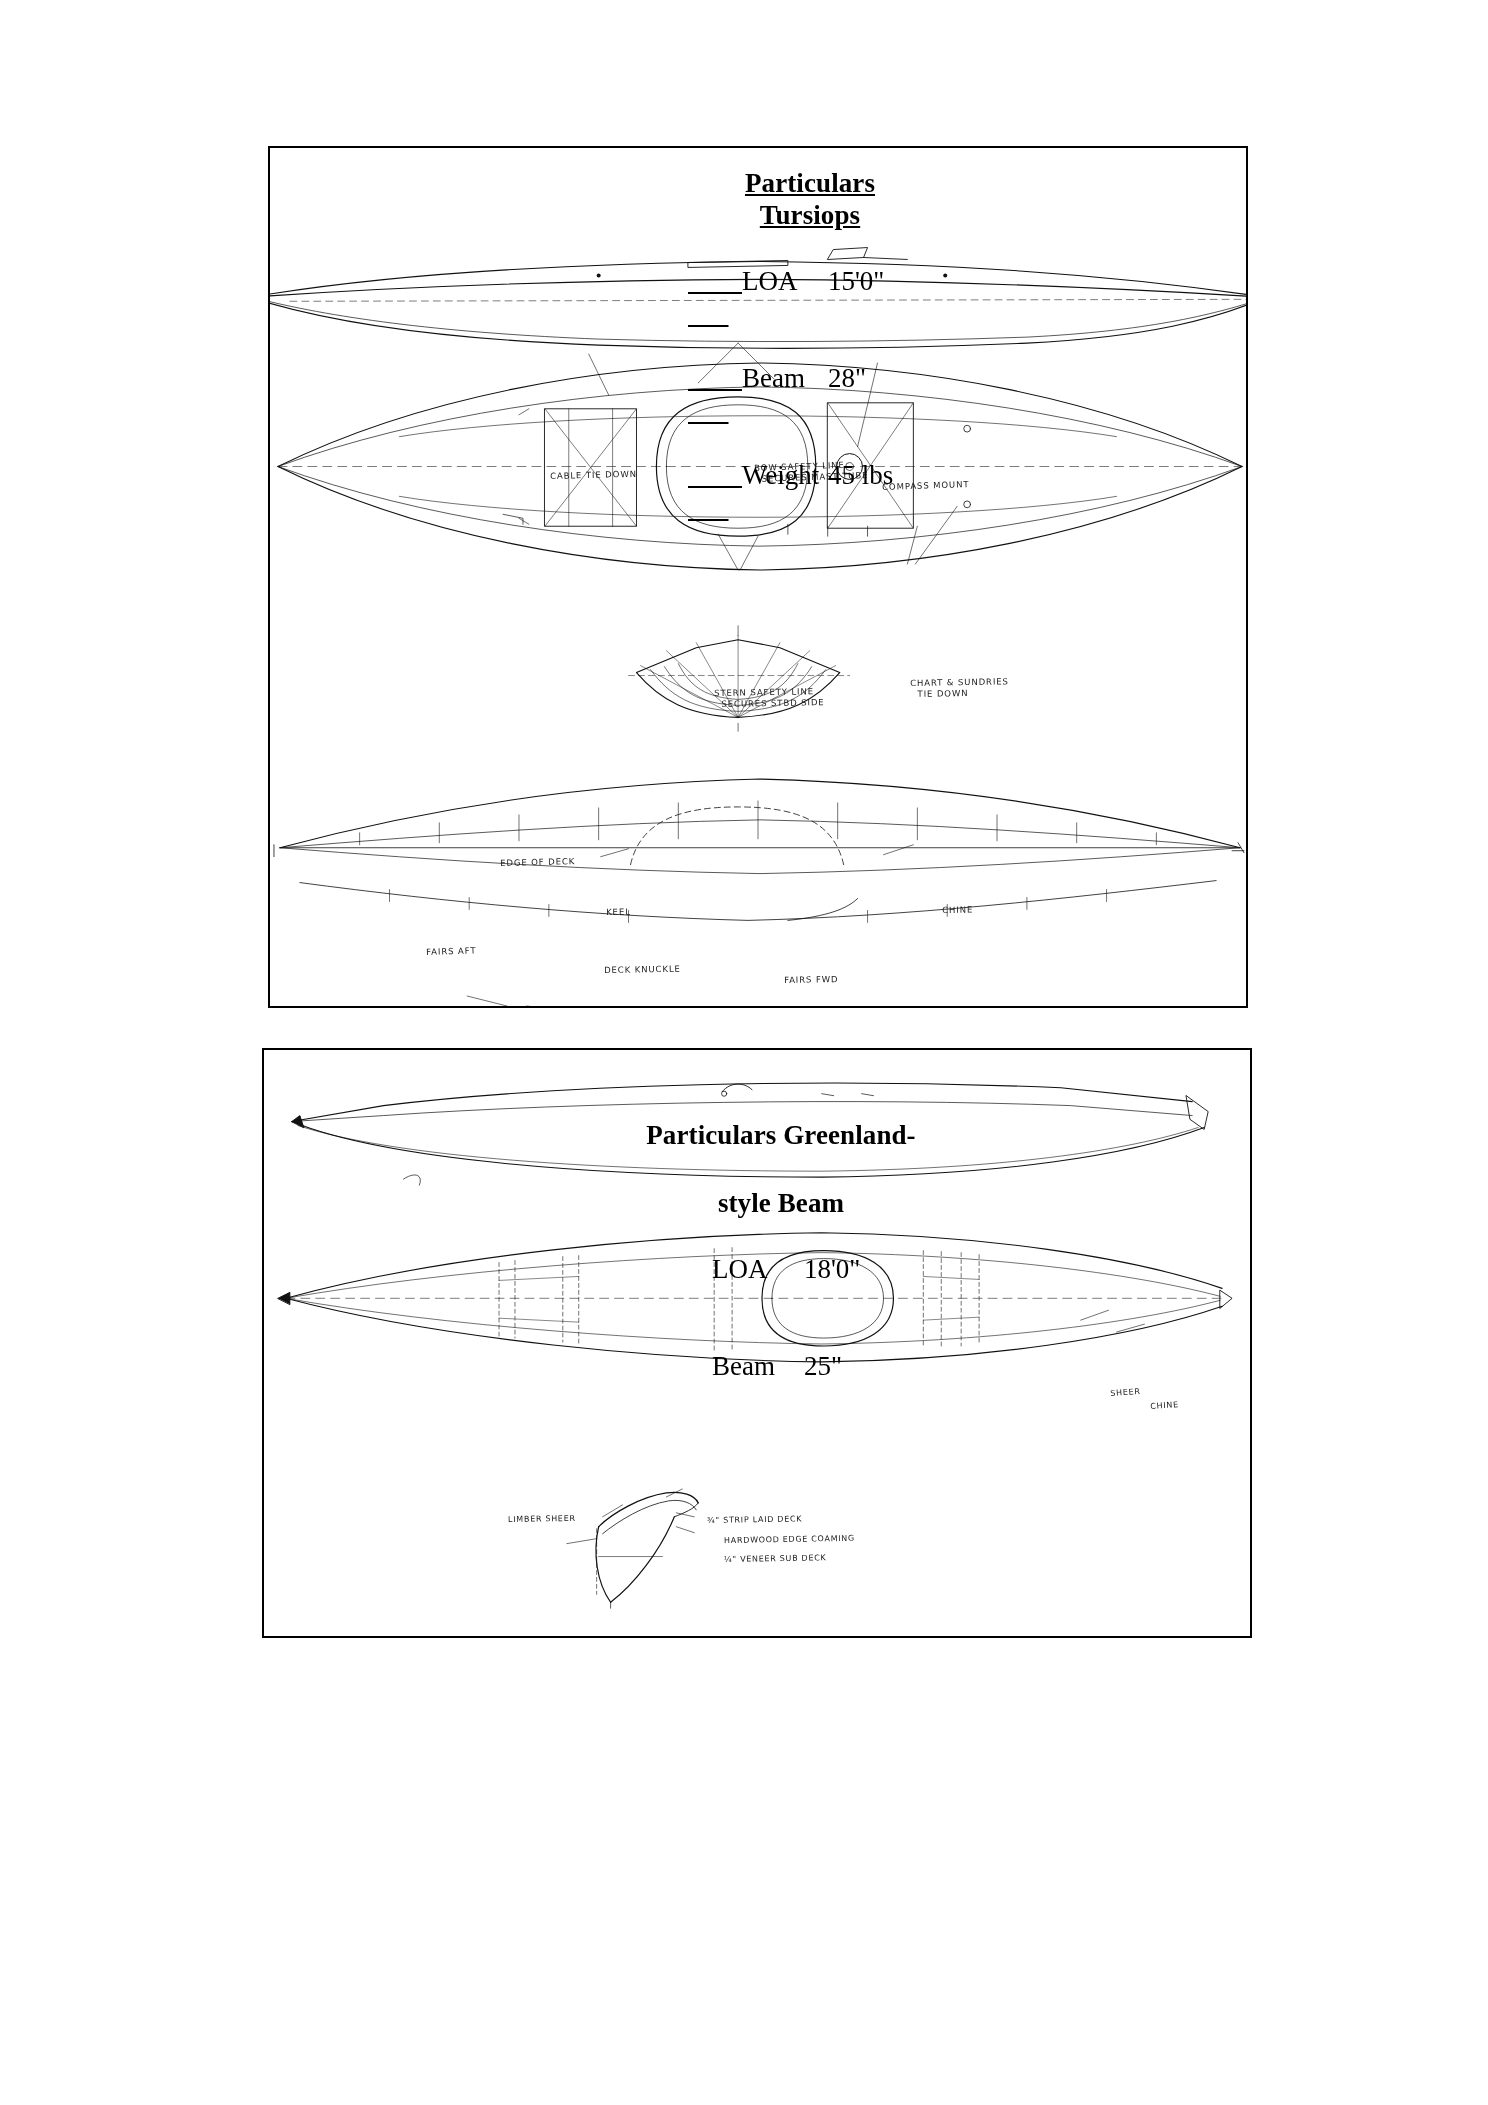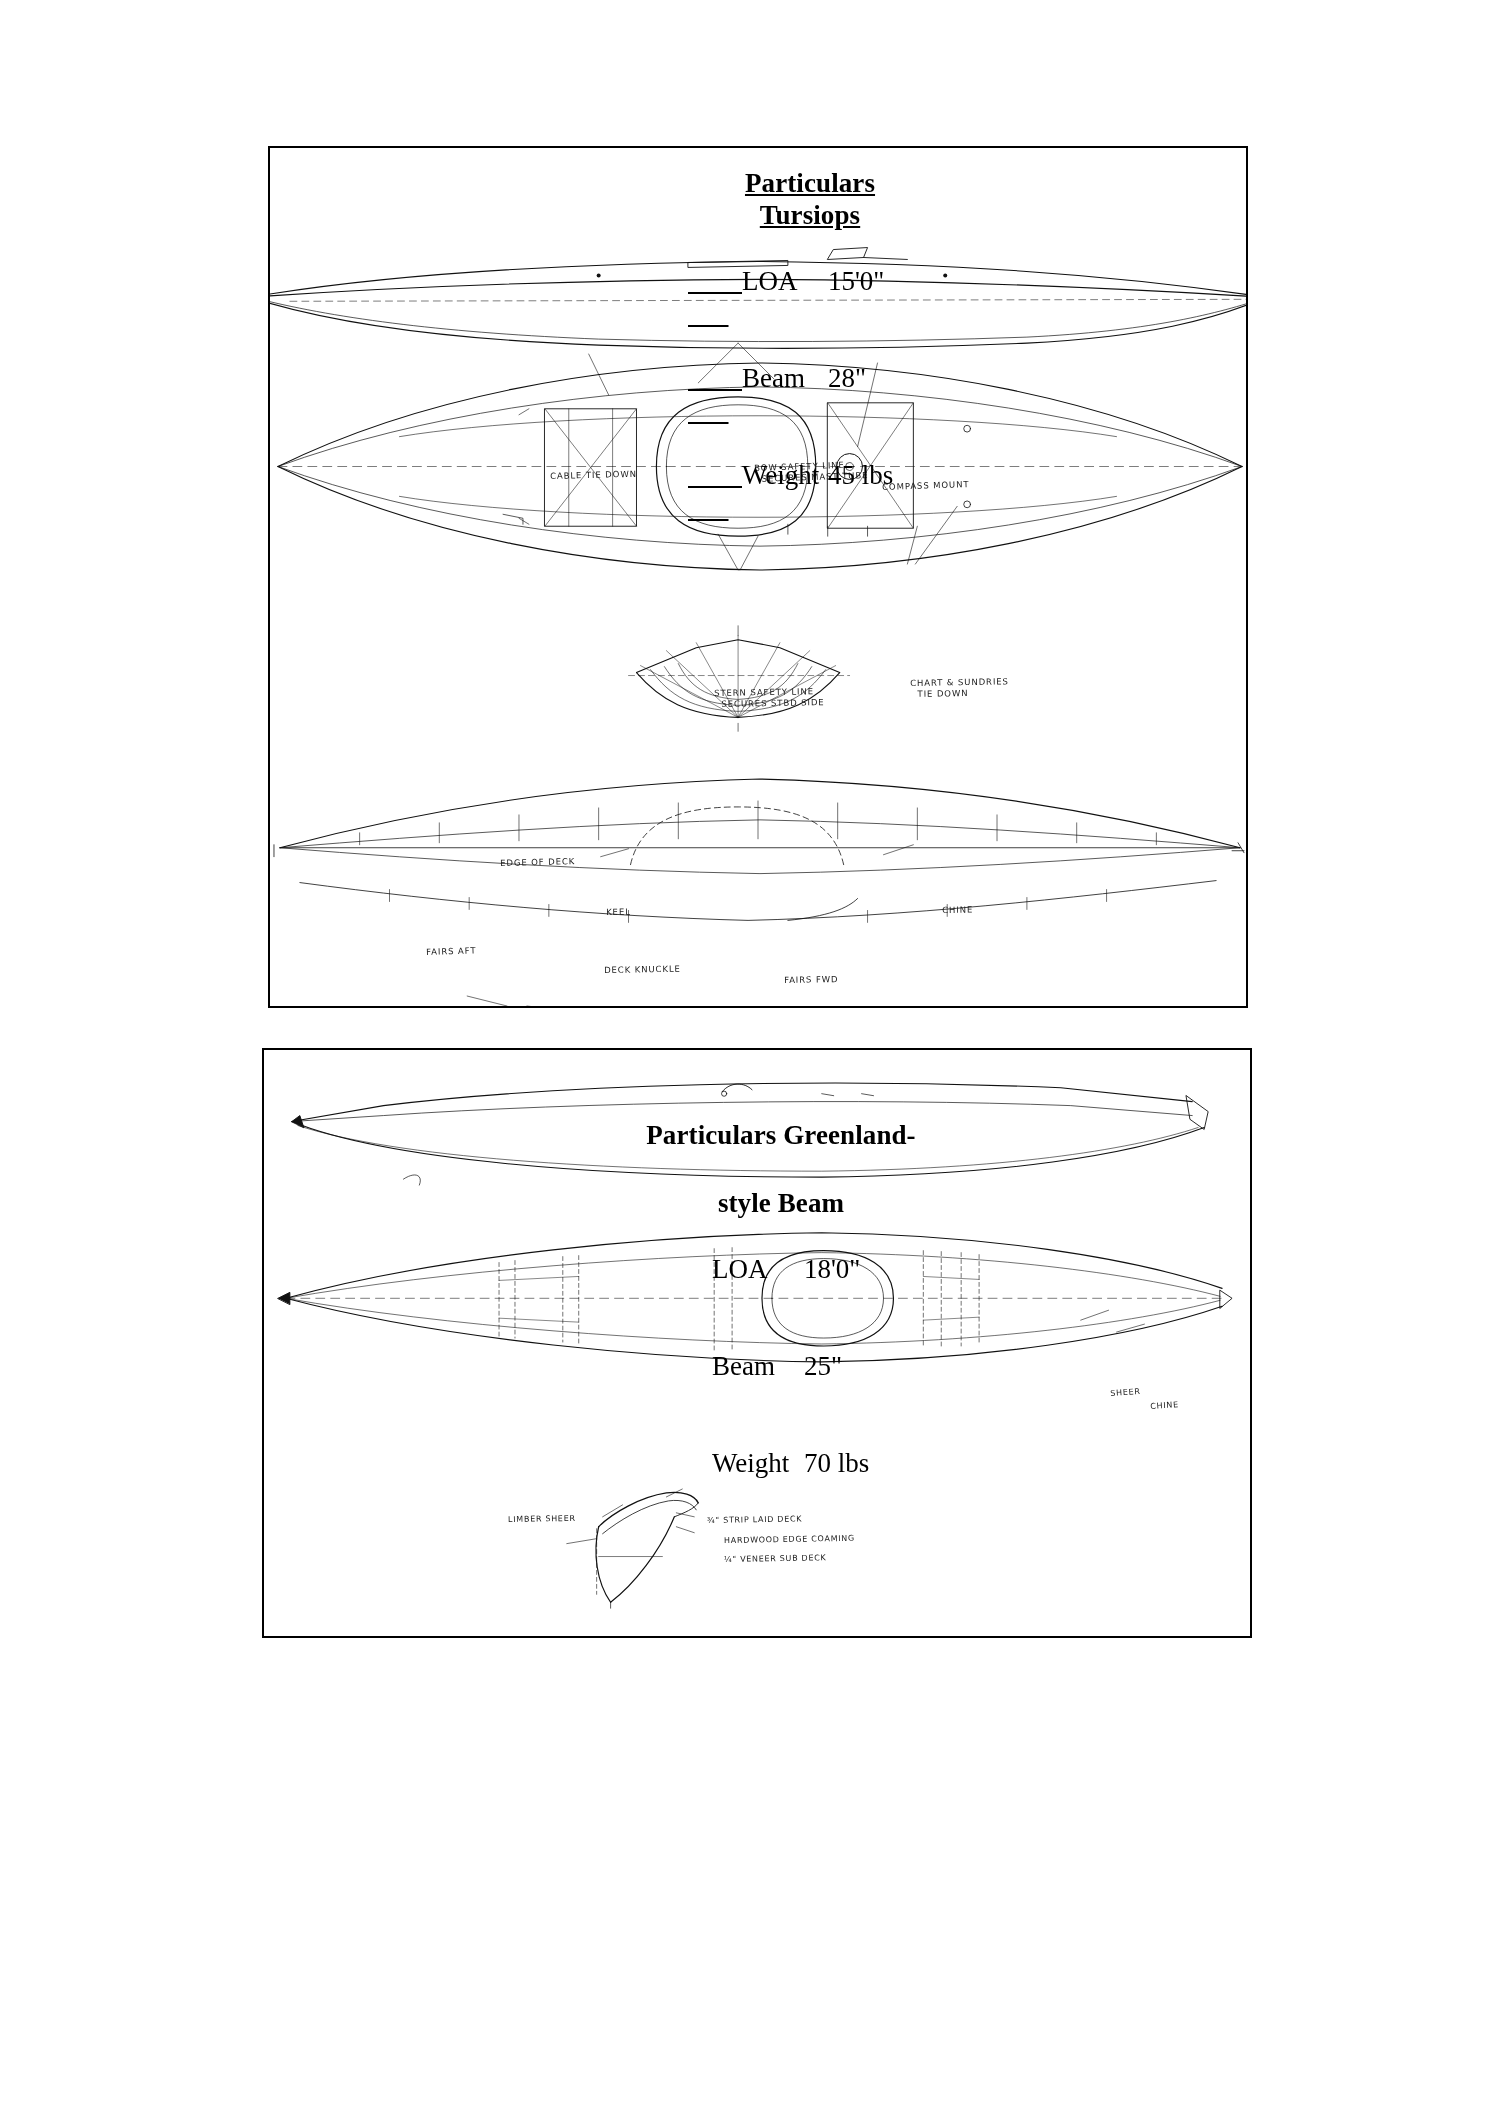"Weight 70 lbs" div.spec-row { html: <div> <span>Weight</span><span>70 lbs</span> </div> -> none }
